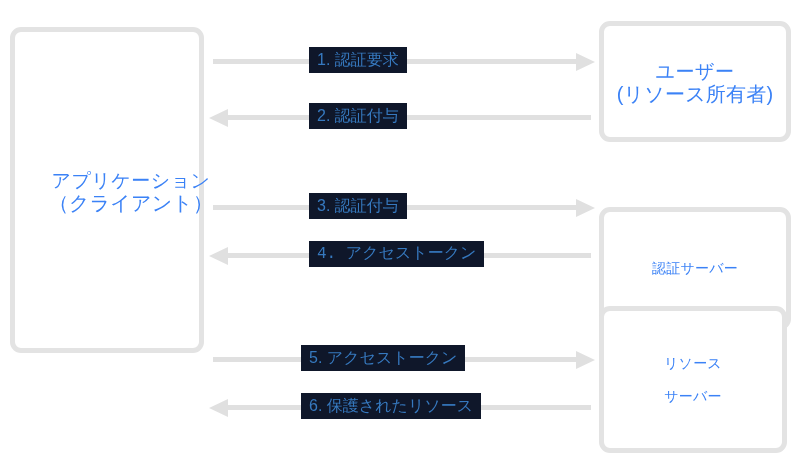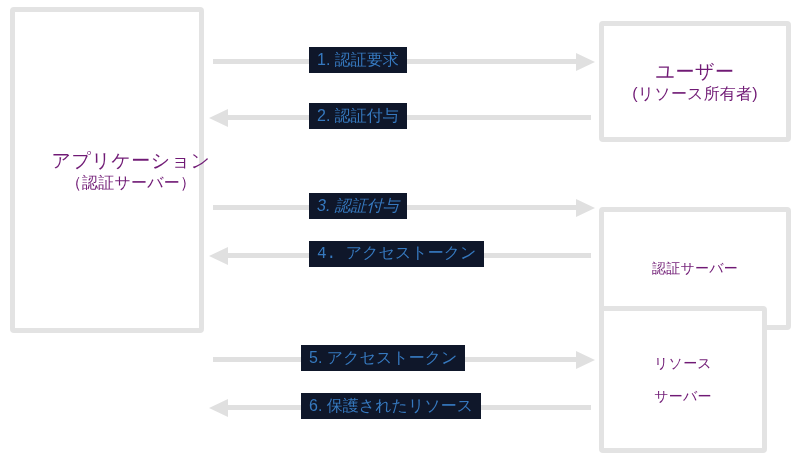"ユーザー" .node { border-radius: 4px -> 11px; color: #701a75 -> #3b82f6 }
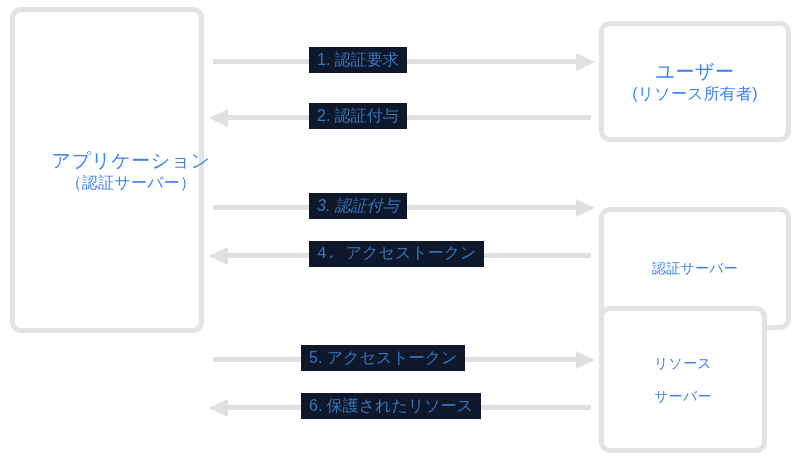"(リソース所有者)" .node .subtitle { font-size: 16px -> 20px }
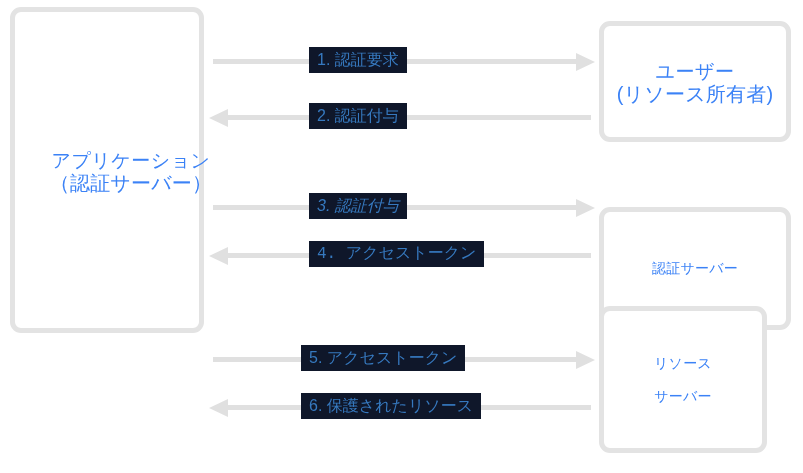"アプリケーション" #app-node { top: 7px -> 27px }
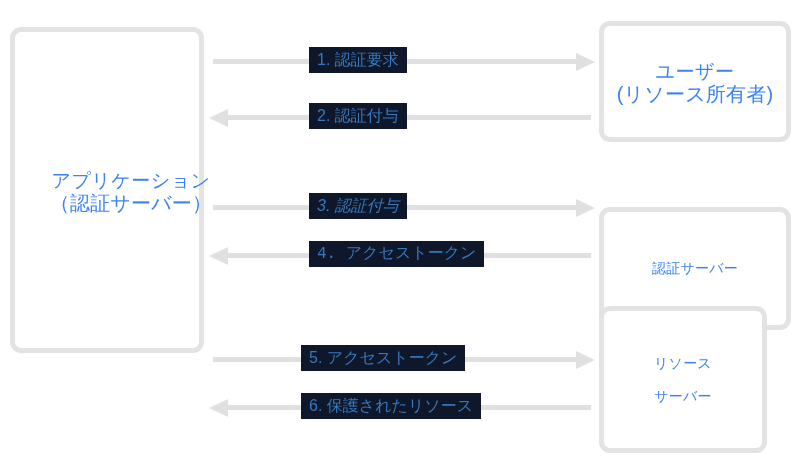"（認証サーバー）" div.subtitle { text: 認証サーバー -> クライアント }
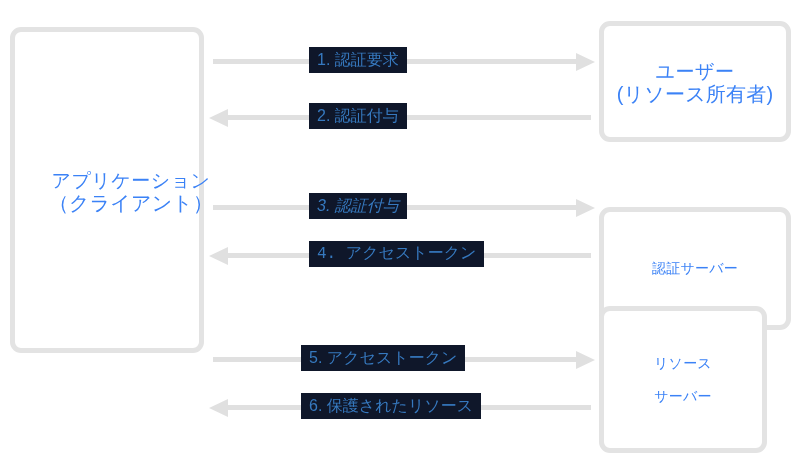"3. 認証付与" #flow-3 { font-style: italic -> none }
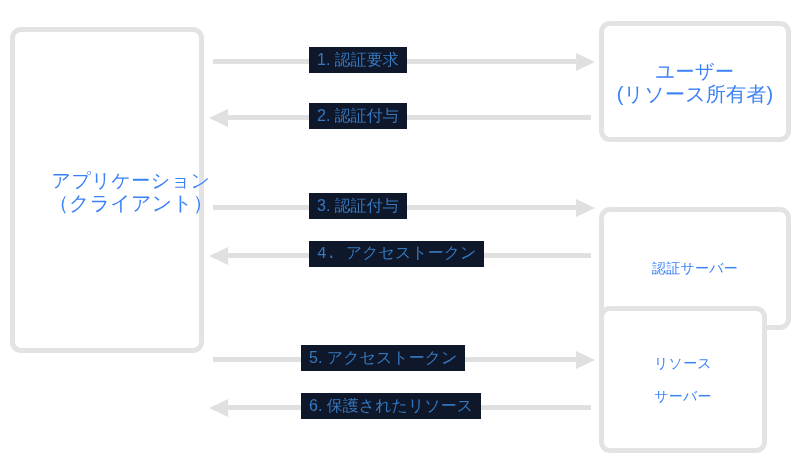"リソース" #resource-node { width: 168px -> 188px }
